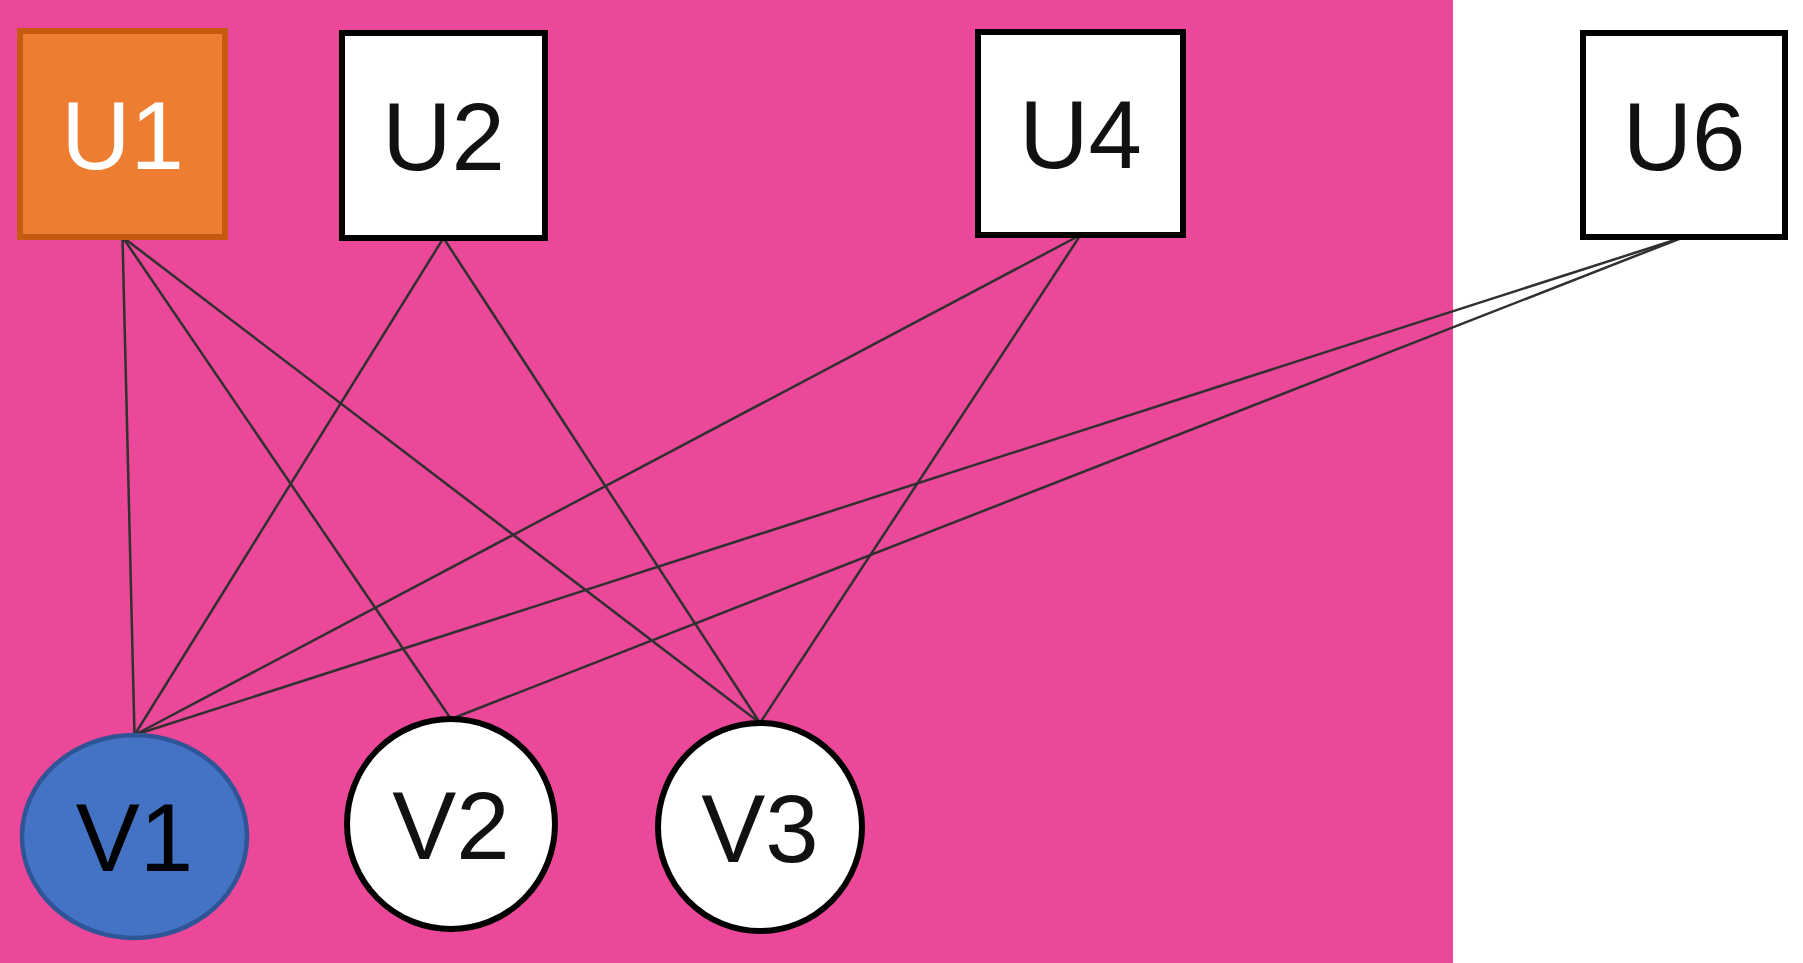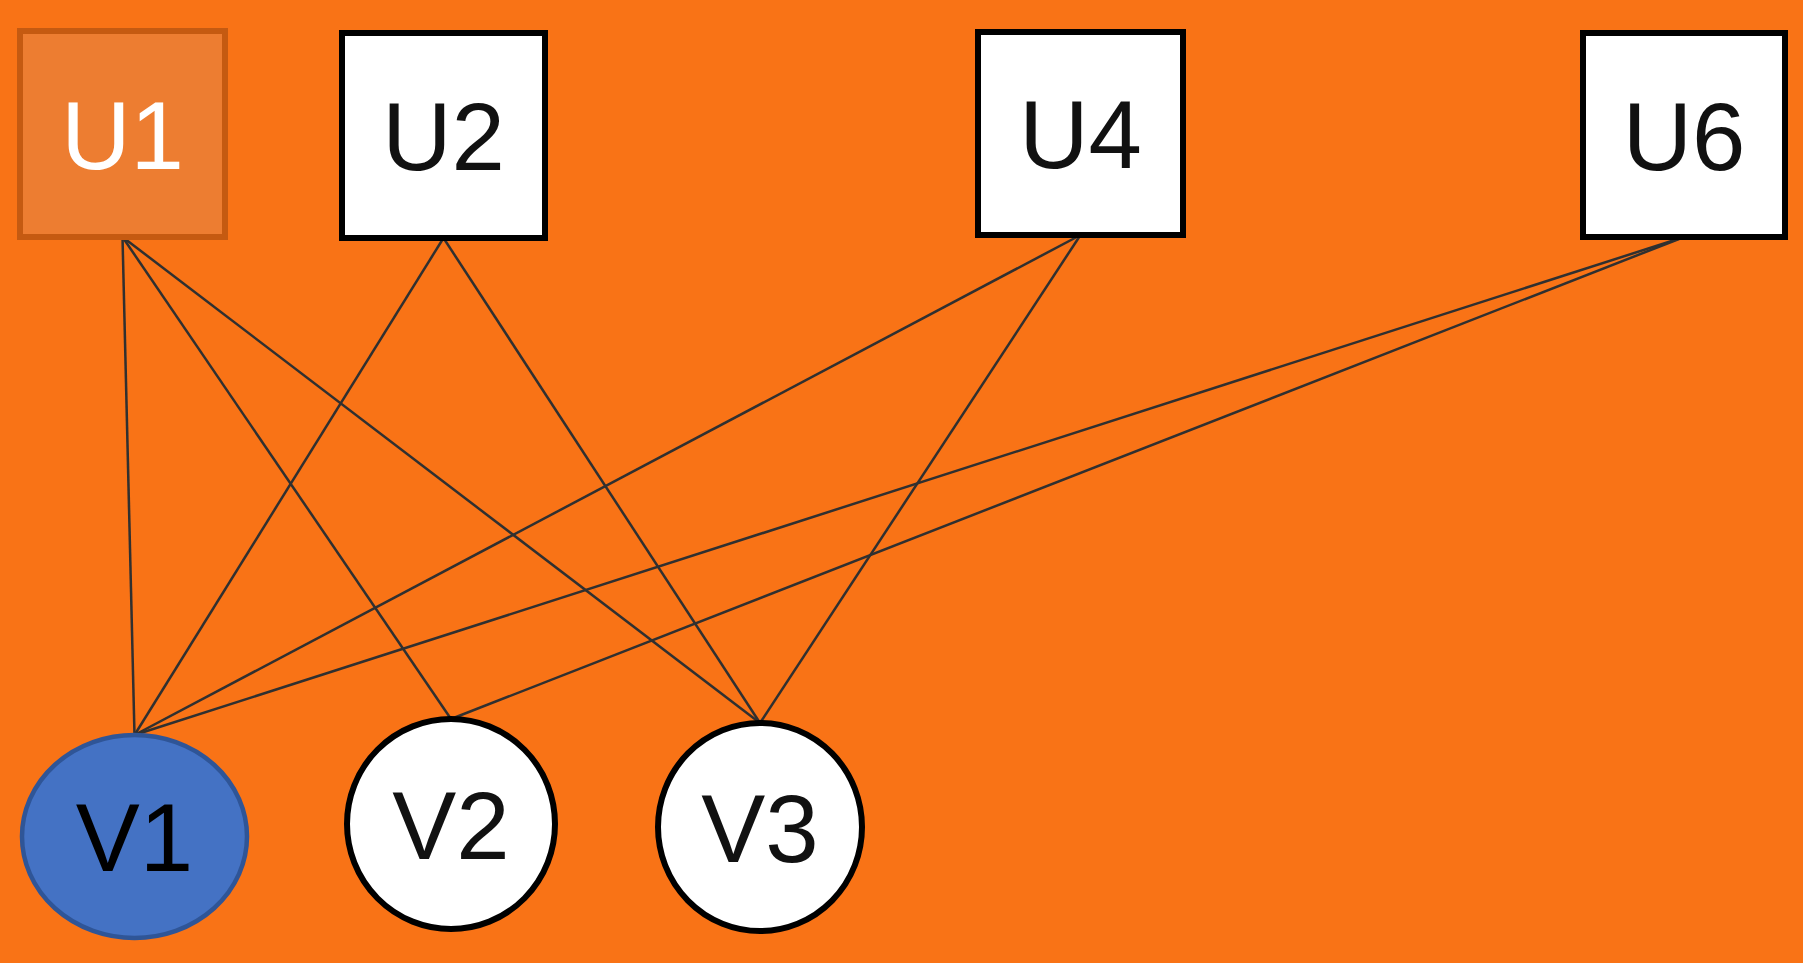"U1" #diagram-wrap { background: #f97316 -> #ec4899; width: 1803px -> 1453px }
